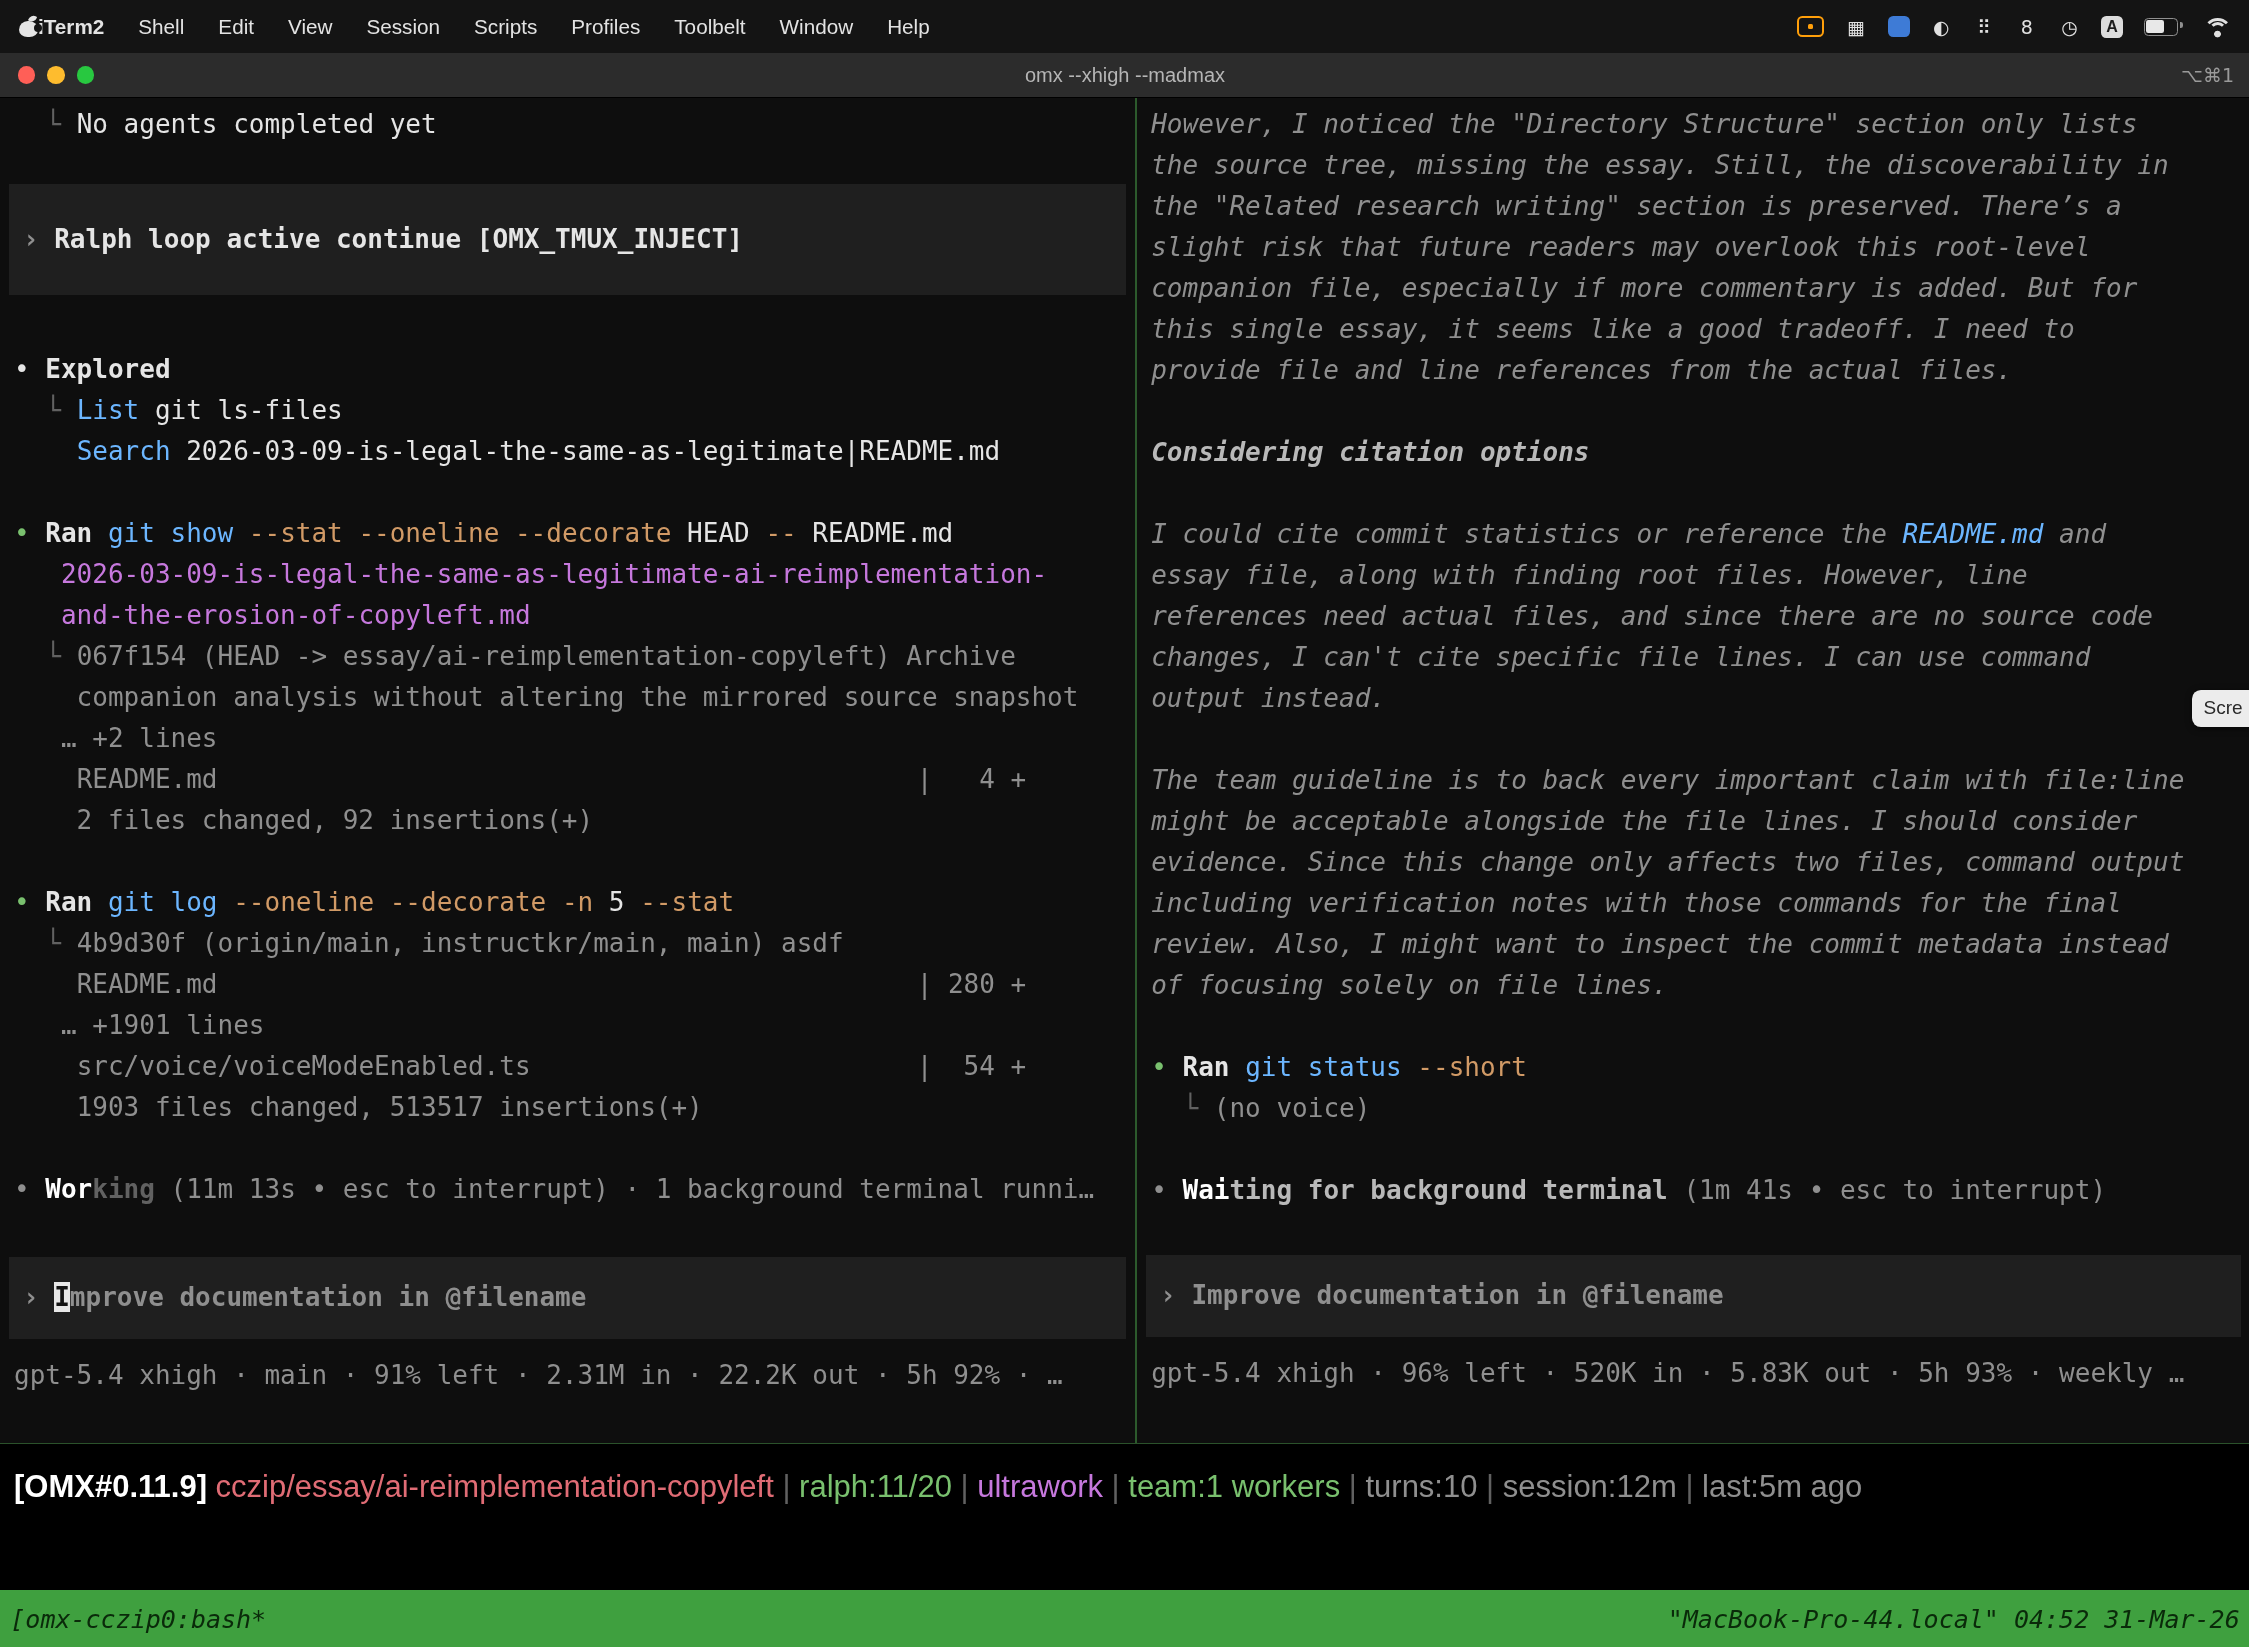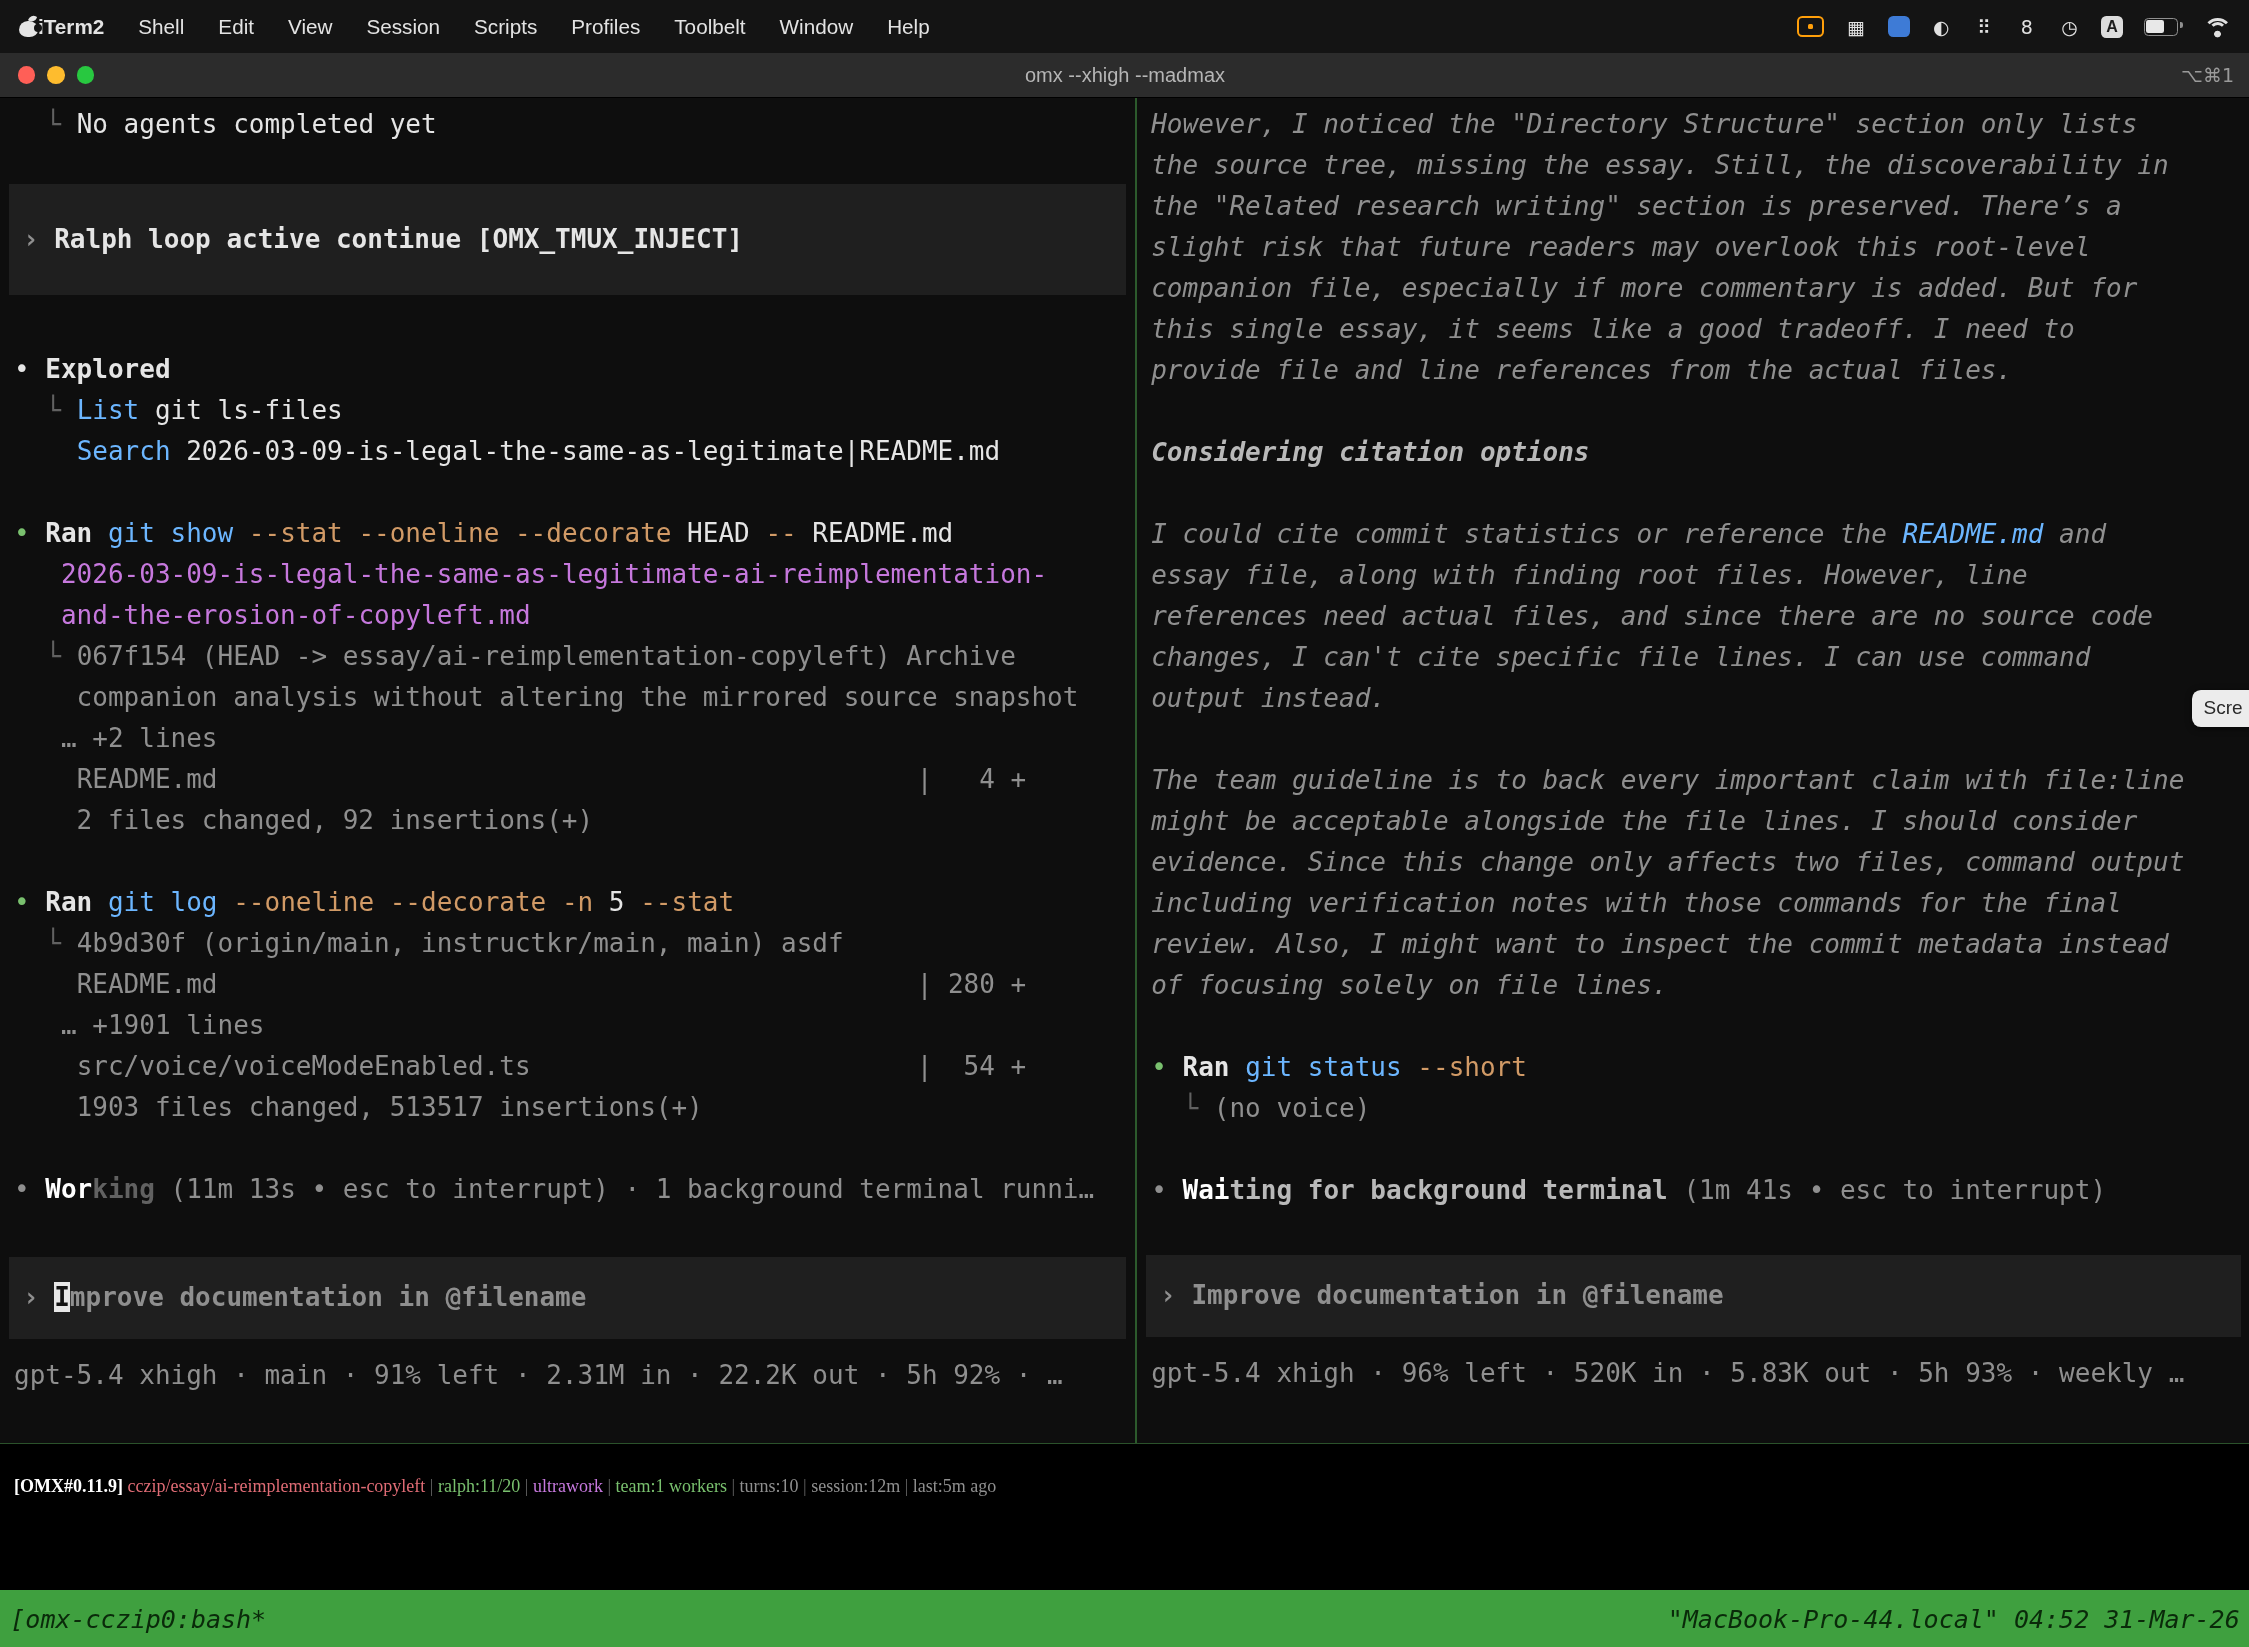"[OMX#0.11.9]" .omxline { font-family: Liberation Serif, serif -> Liberation Sans, sans-serif; font-size: 18px -> 31px }
